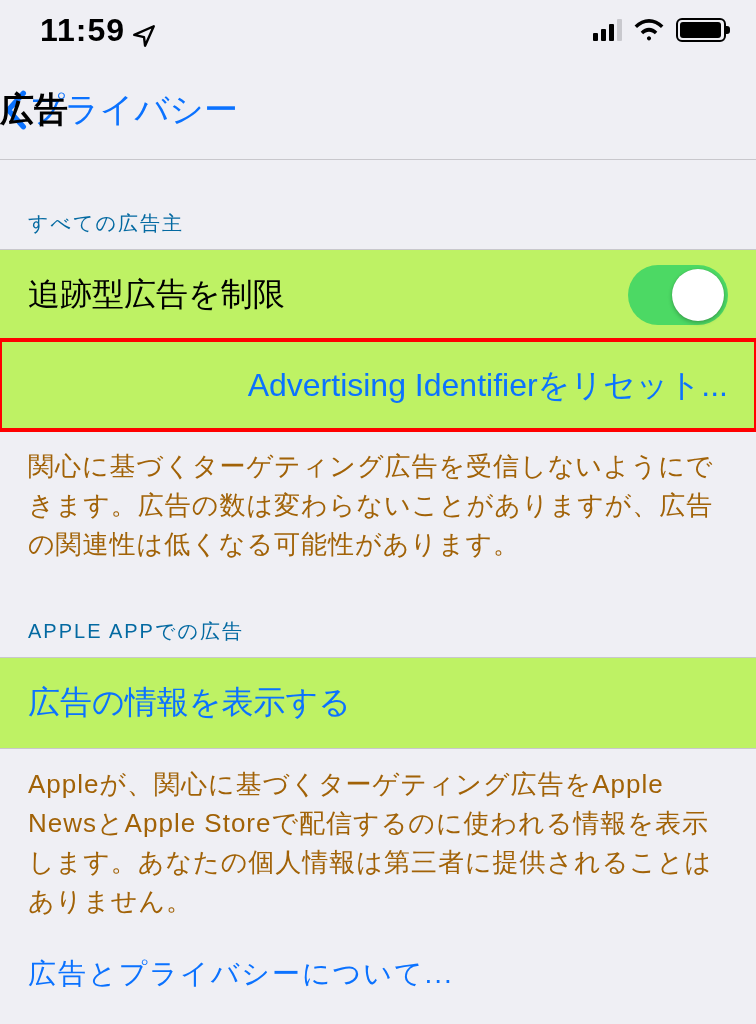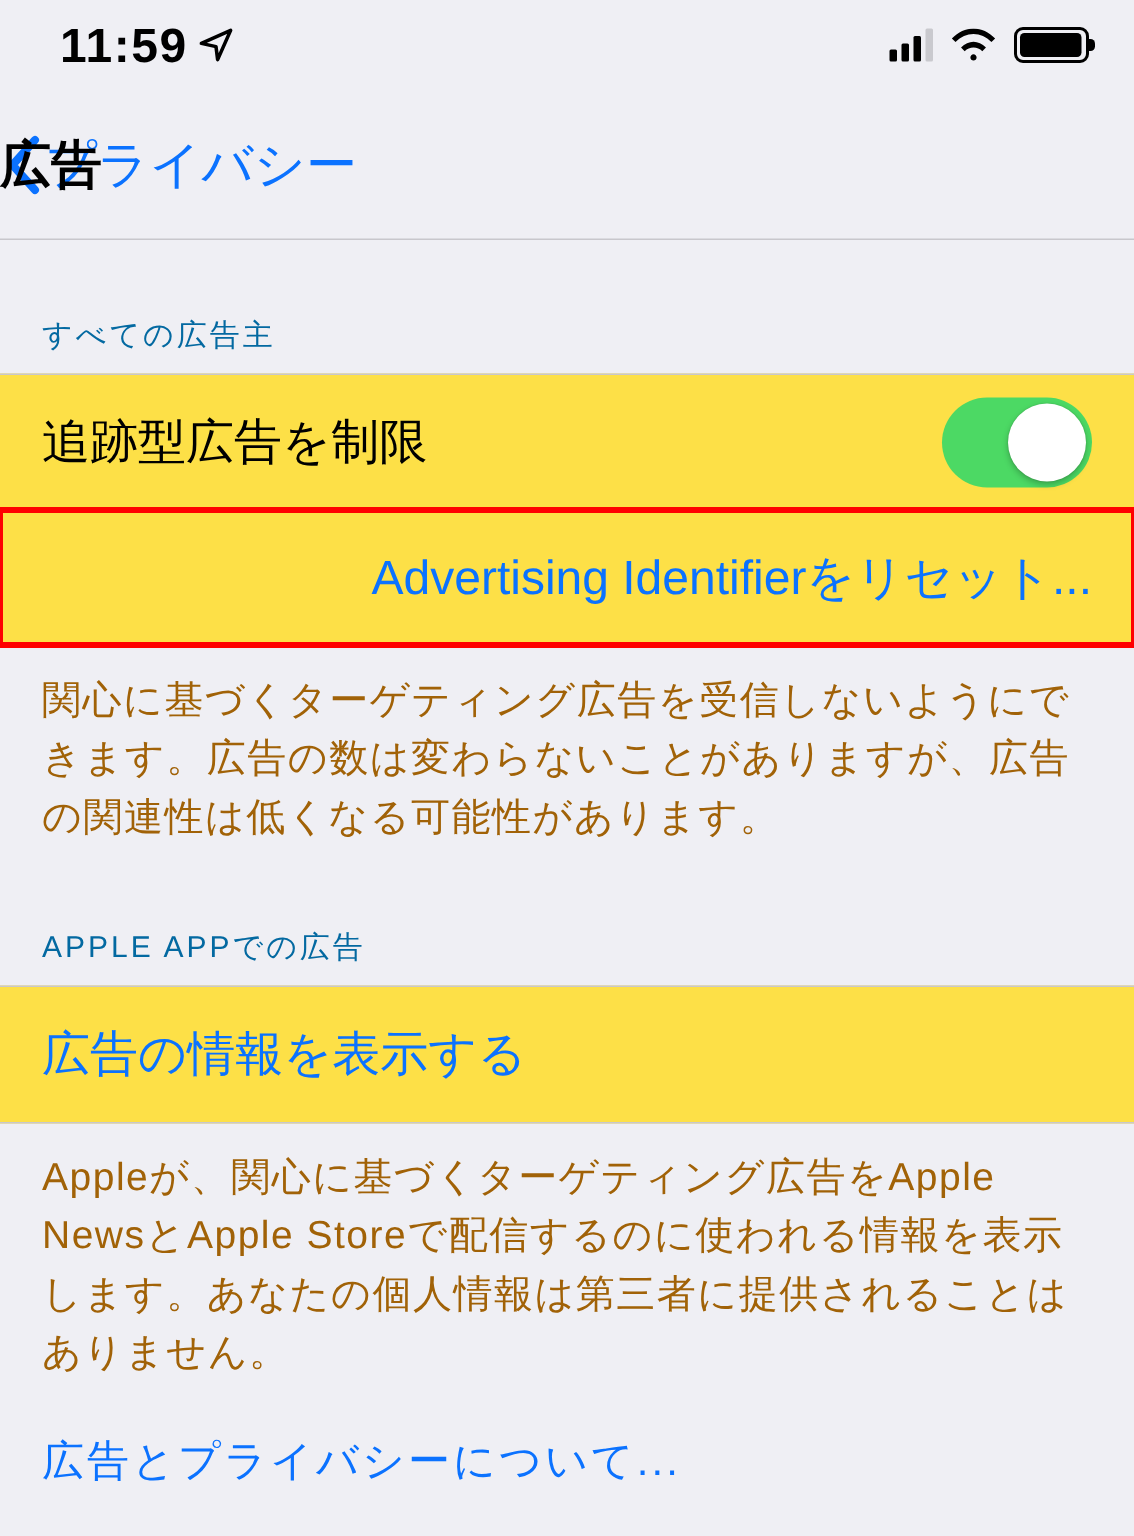"11:59" .status-left { align-items: center -> flex-end }
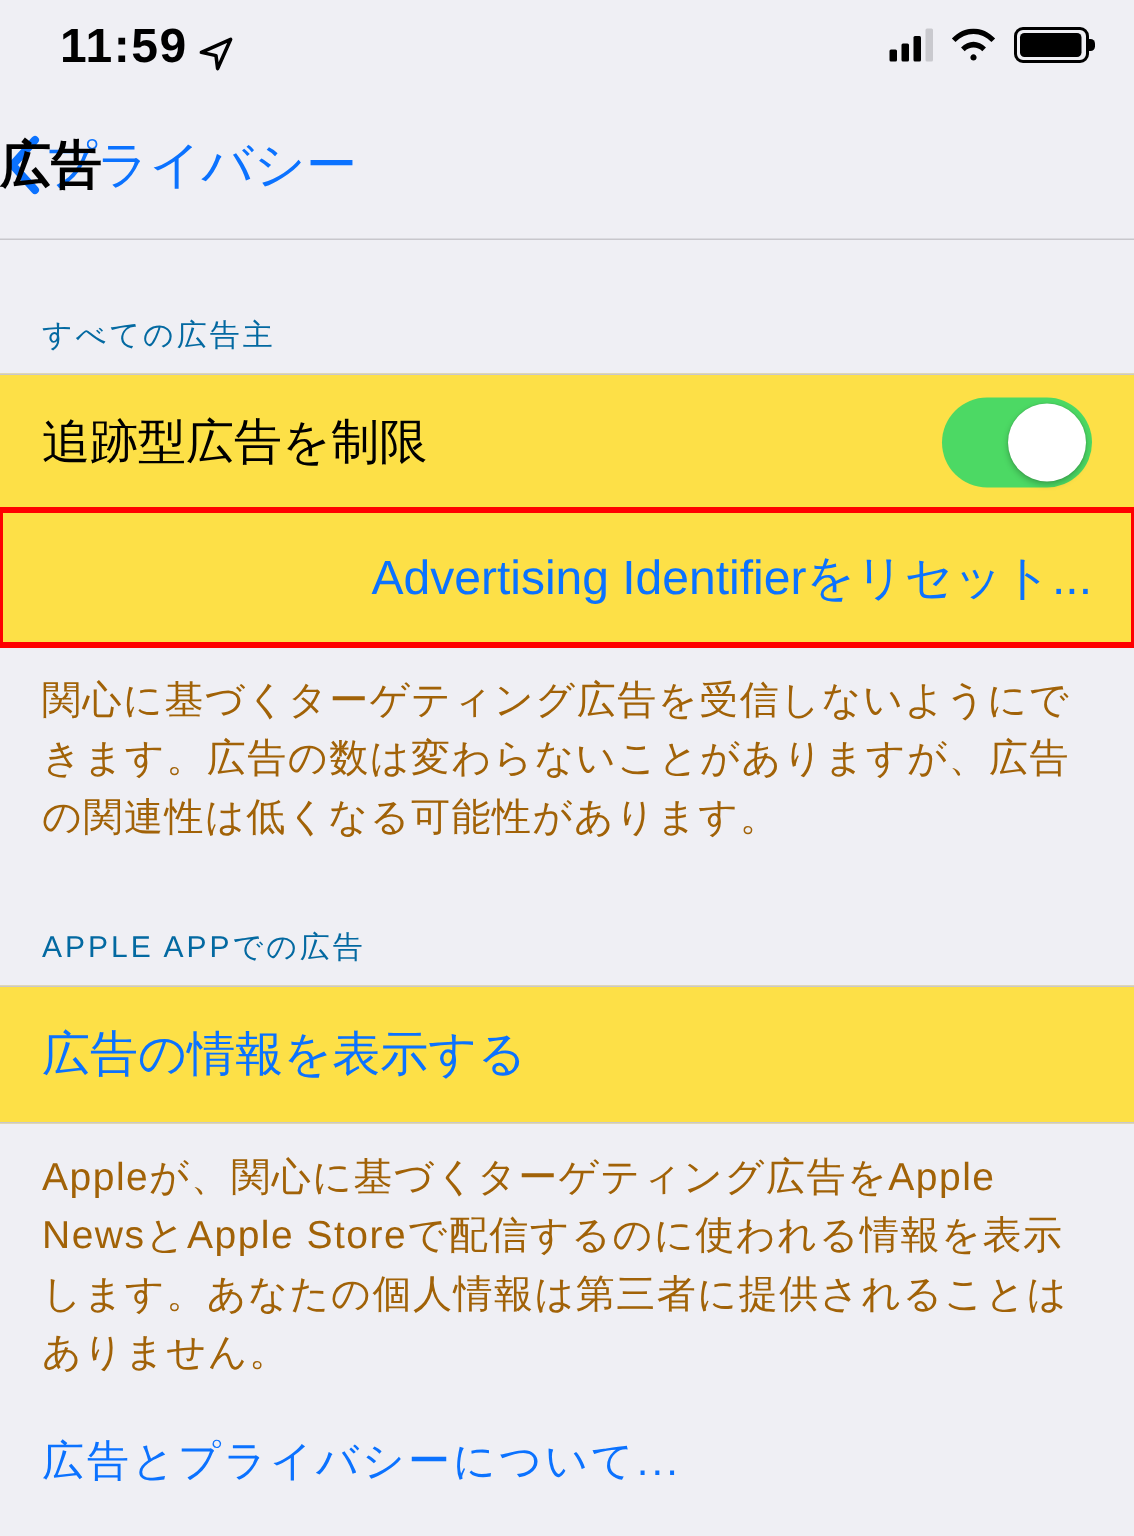"追跡型広告を制限" .cell-group { background: #fde047 -> #bef264 }
